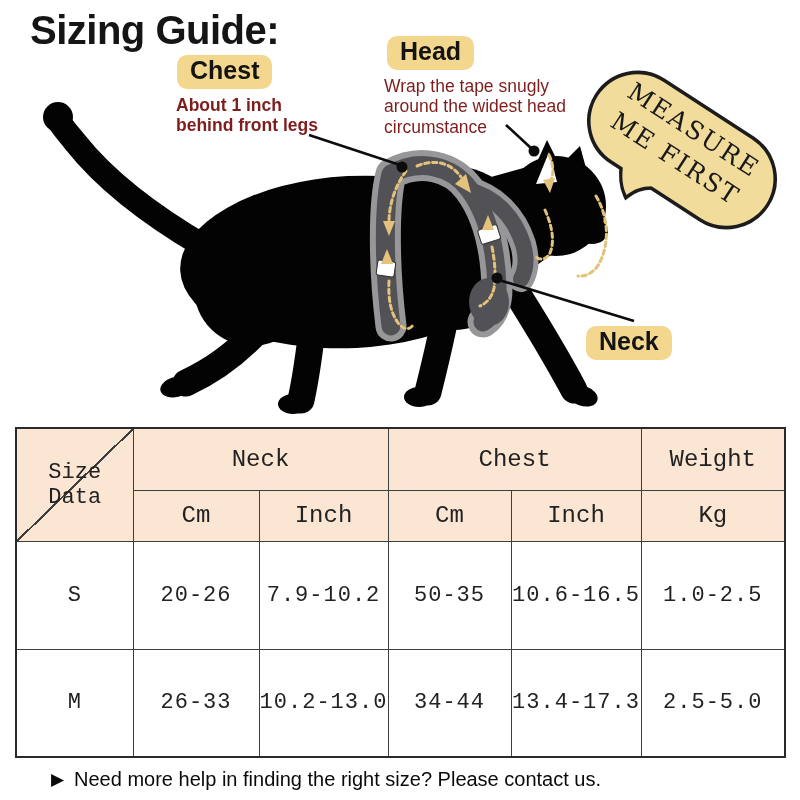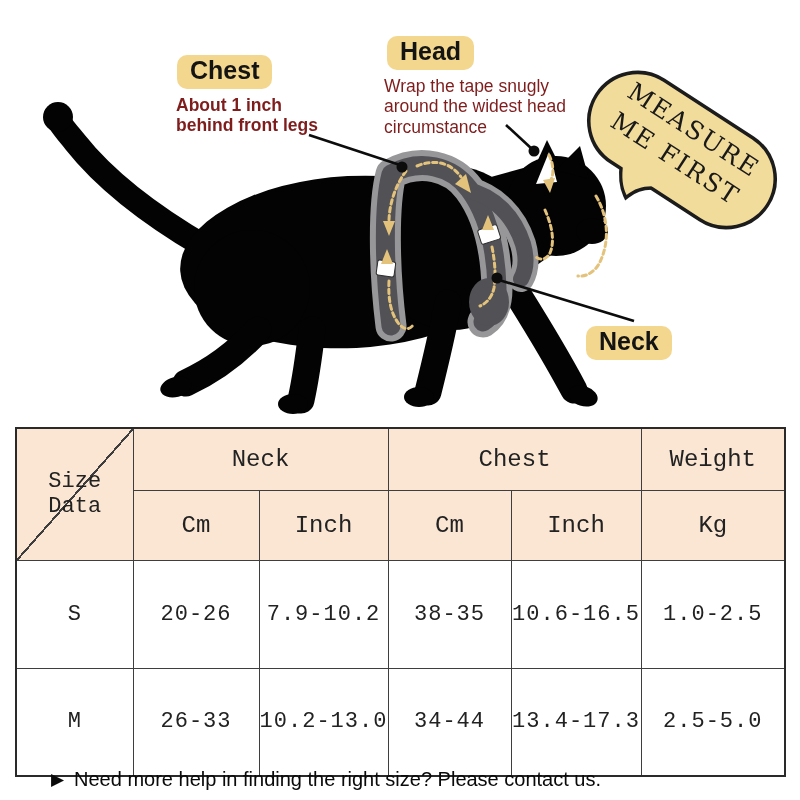"Sizing Guide:" div.title { html: none -> <div>Sizing Guide:</div> }
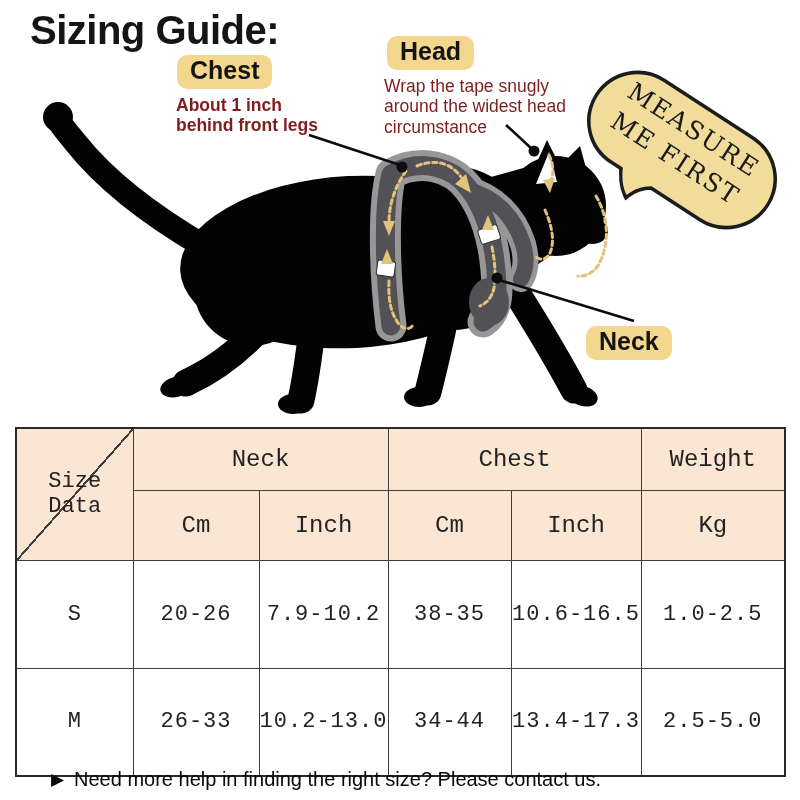"Cm" tr.hdr2 { height: 70px -> 51px }
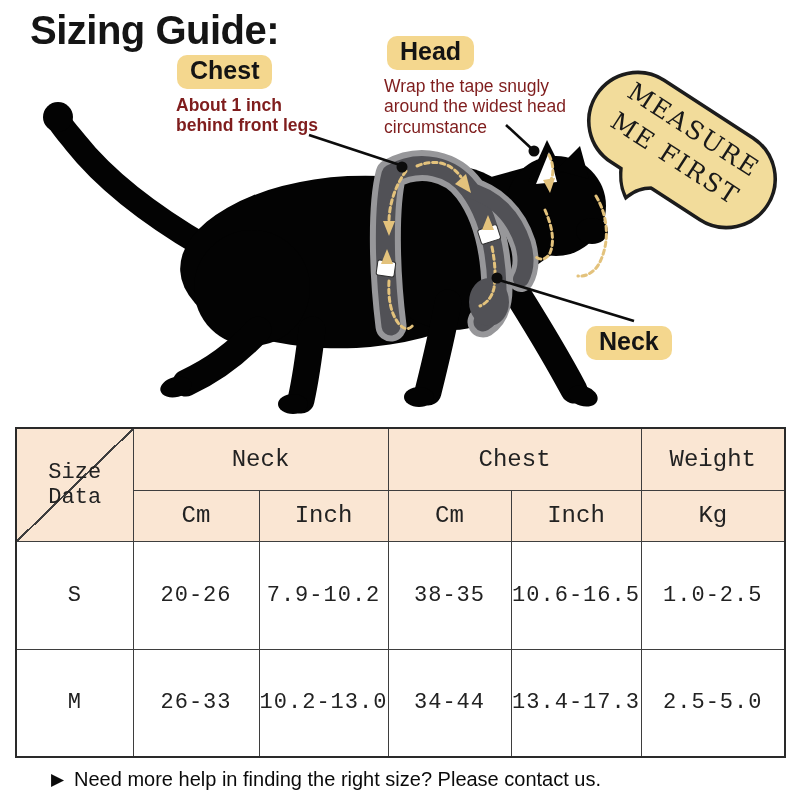"38-35" td.dcell { text: 38-35 -> 50-35 }
